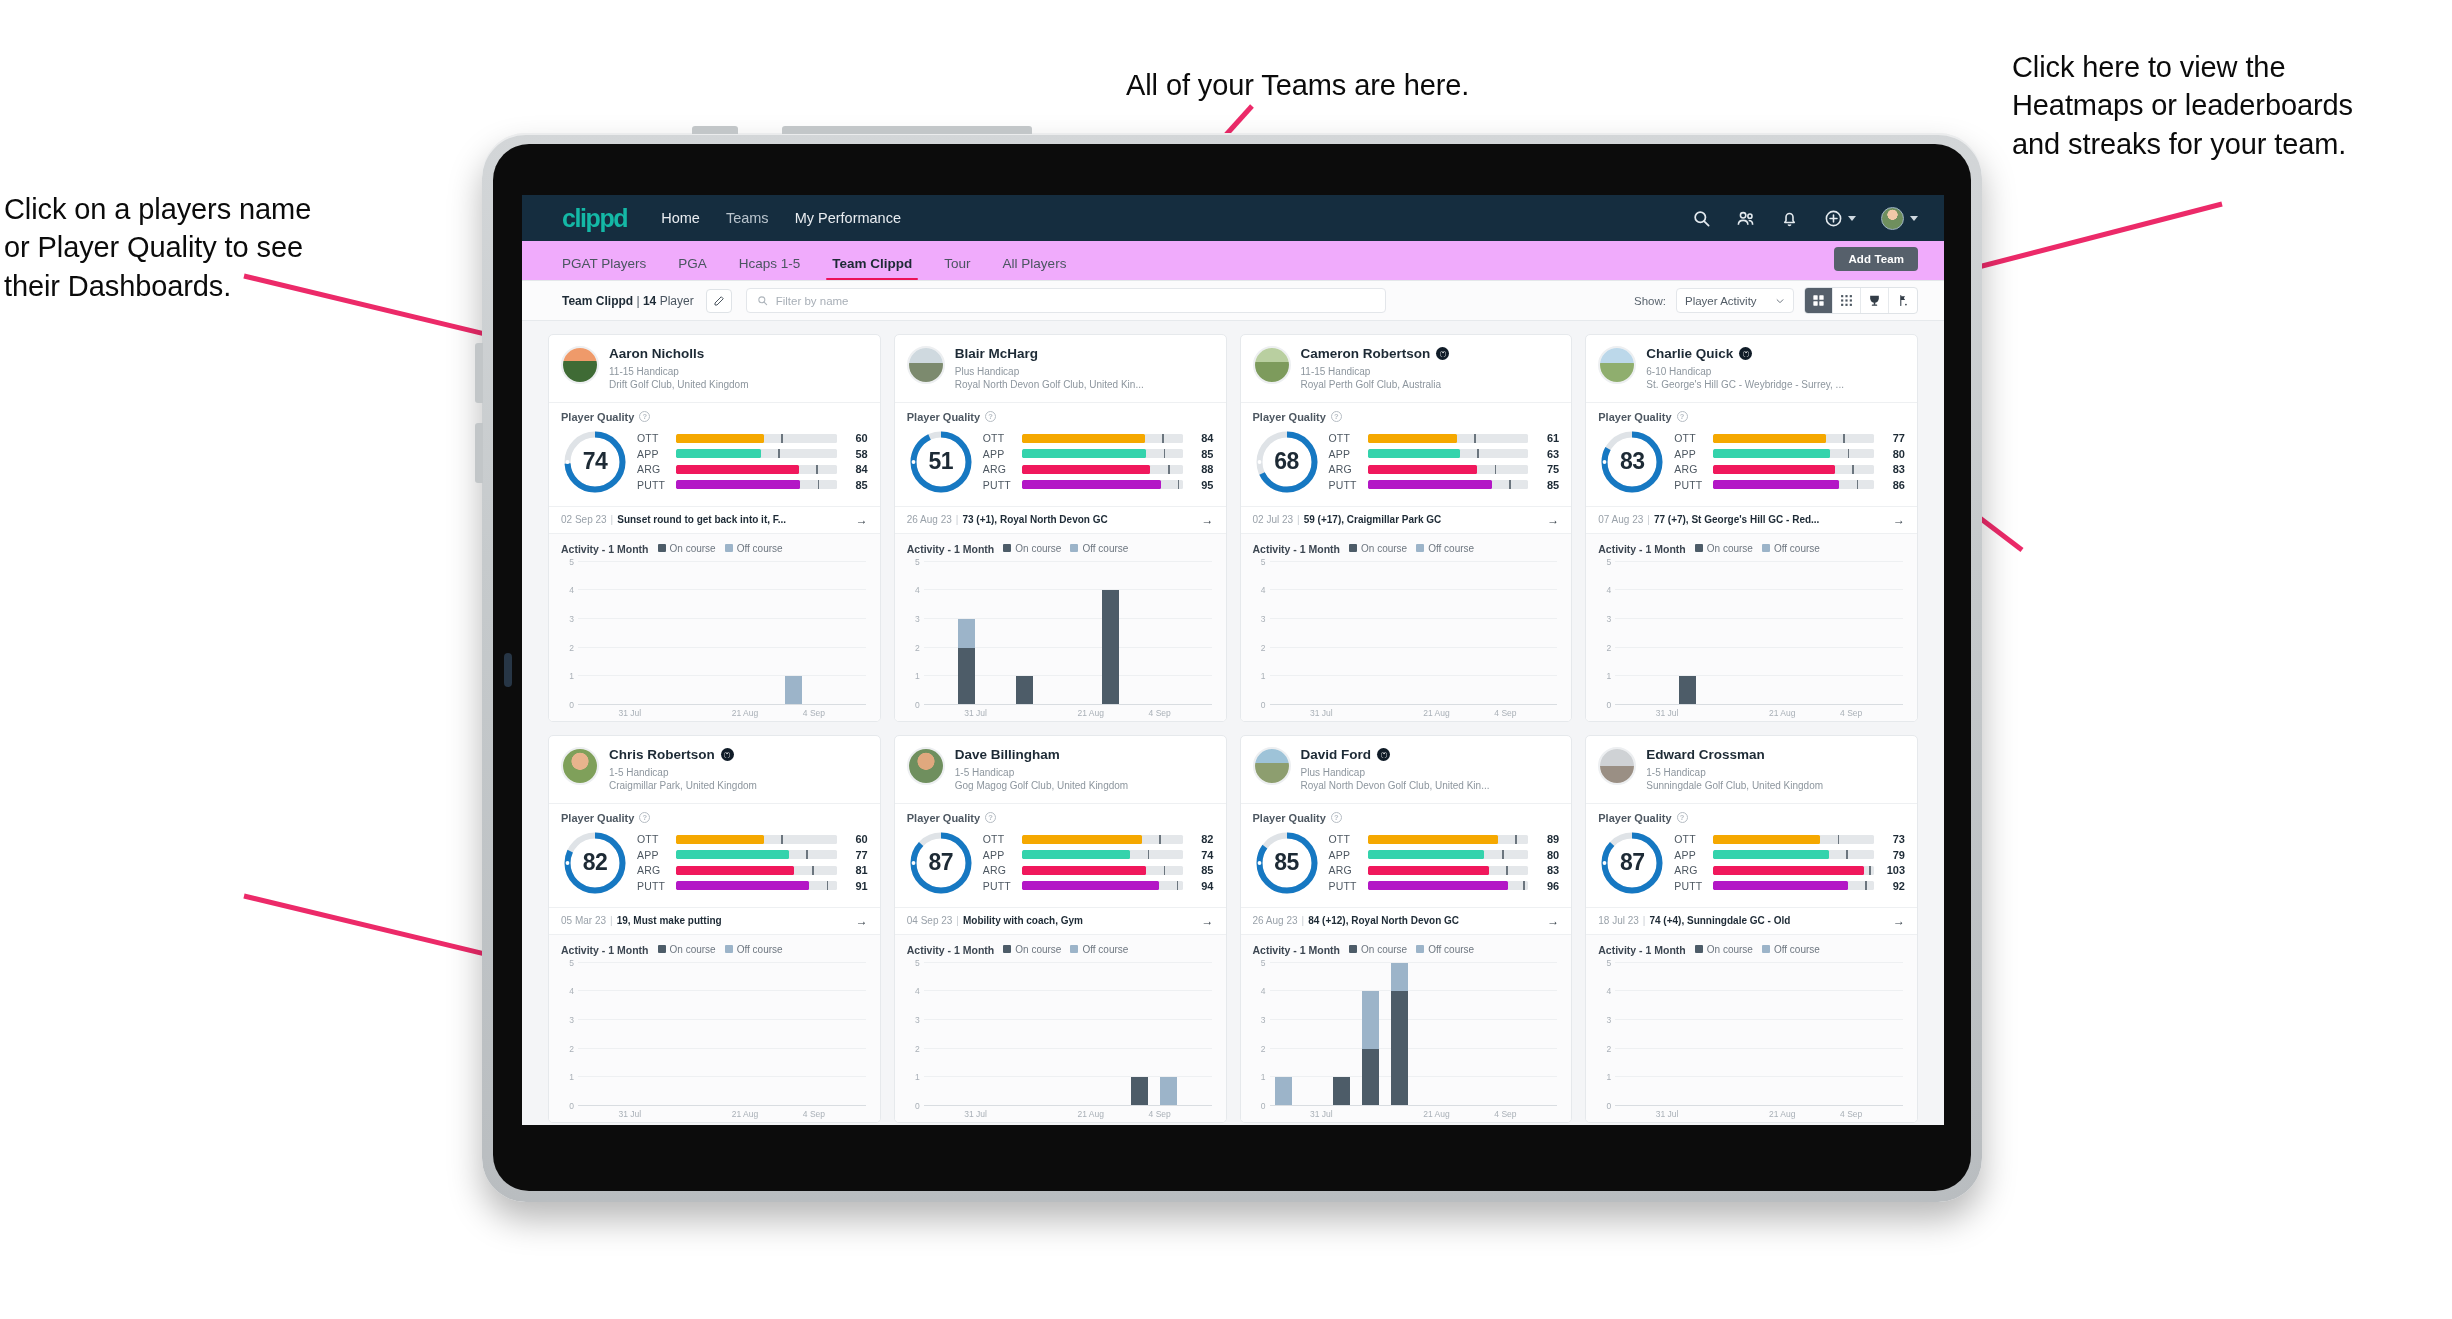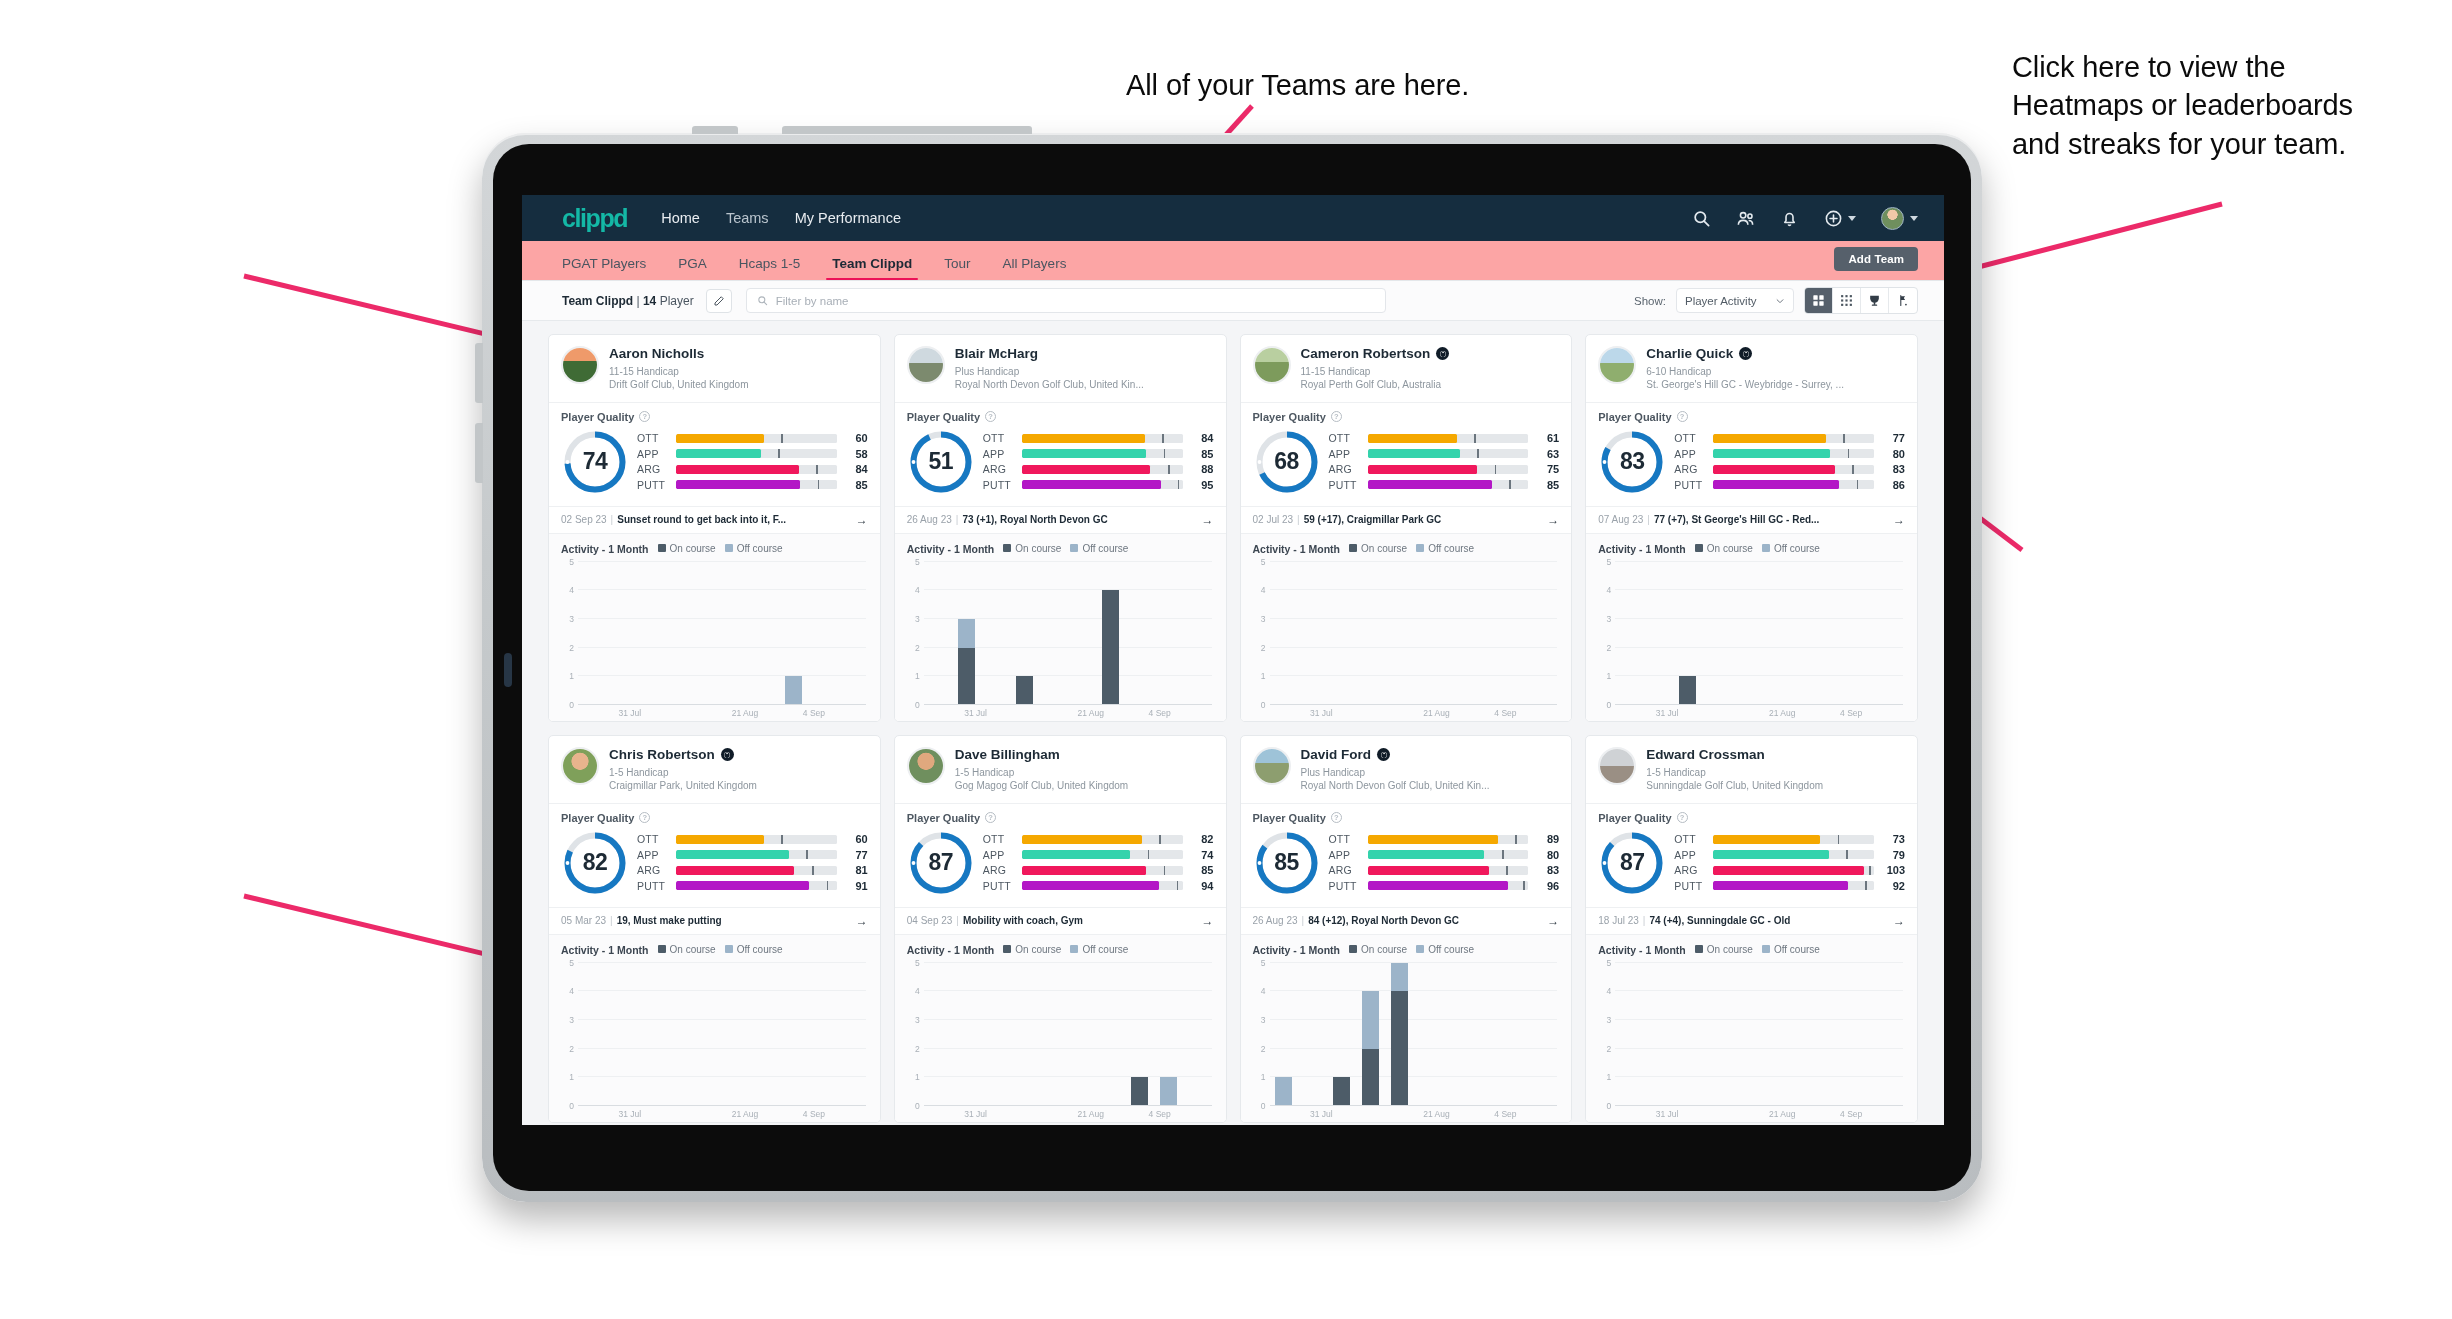"Click on a players name" div.anno { html: none -> <div> <span>Click on a players name or Player Quality to see their Dashboards.</span> </div> }
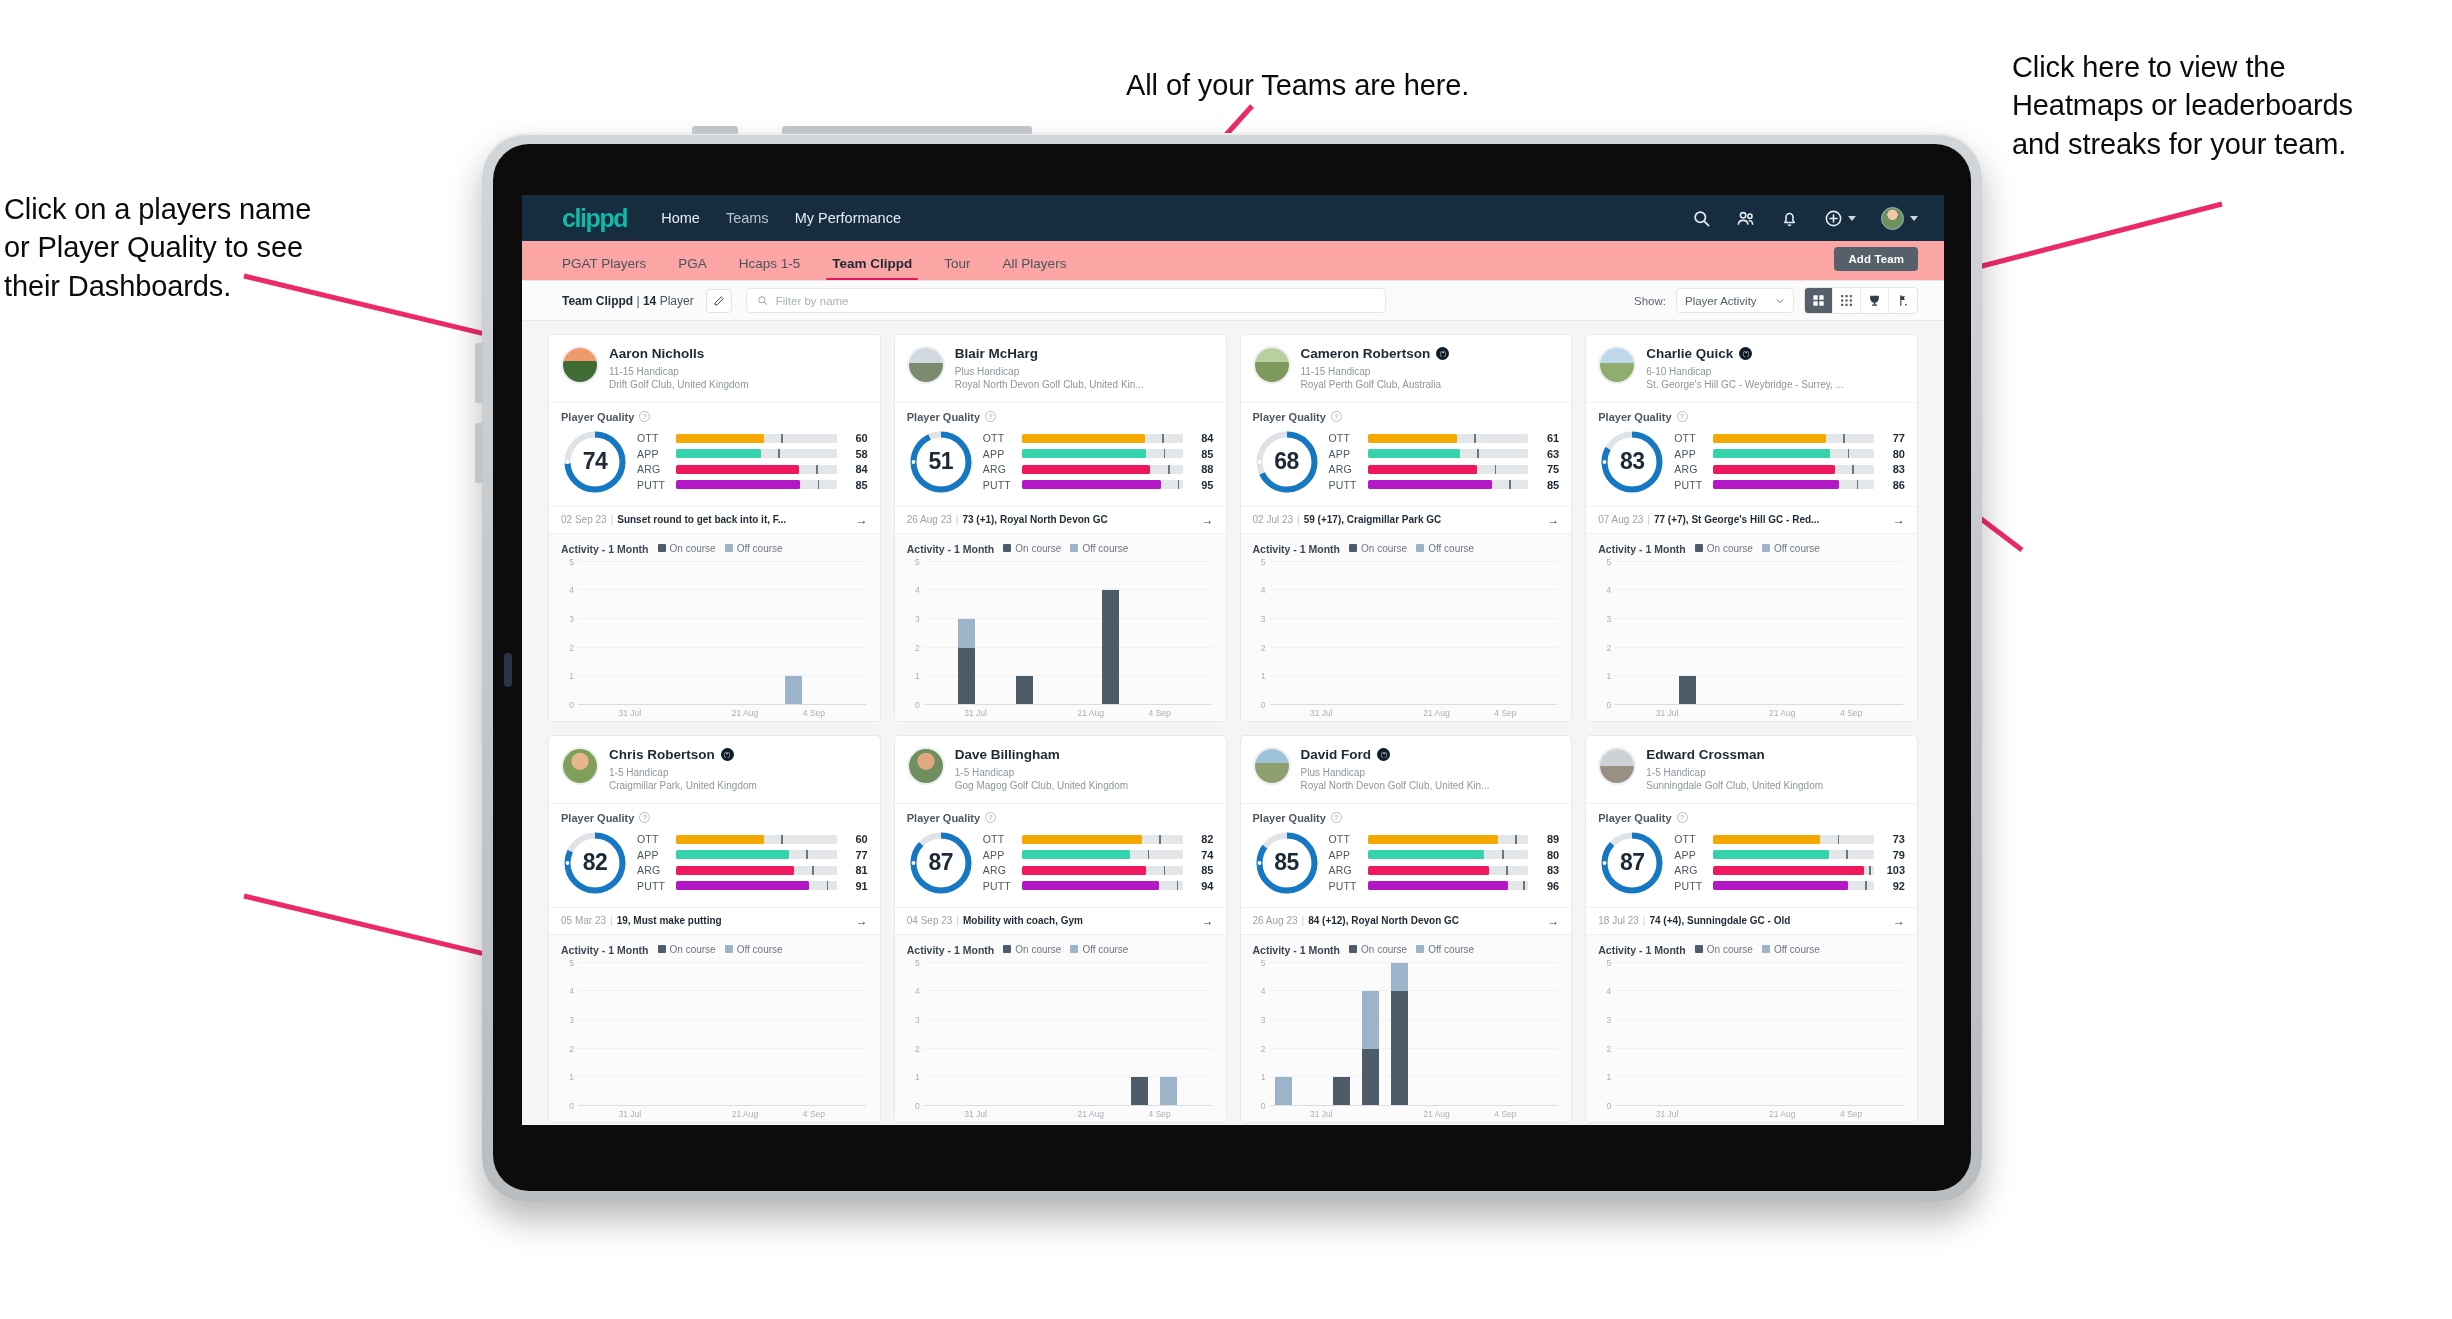"PGAT Players" .tabbar { background: #fca5a5 -> #f0abfc }
